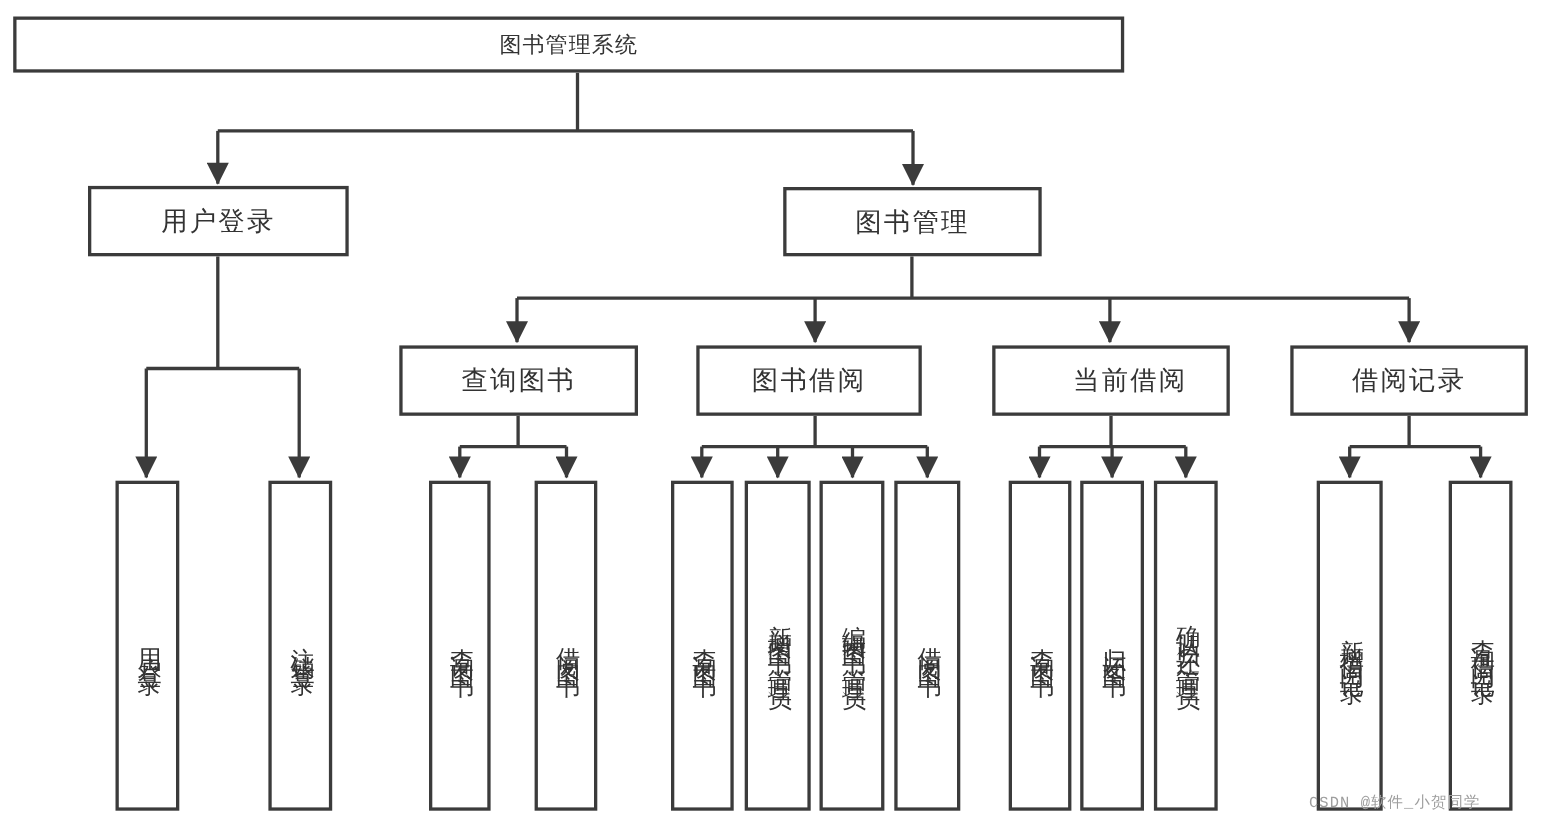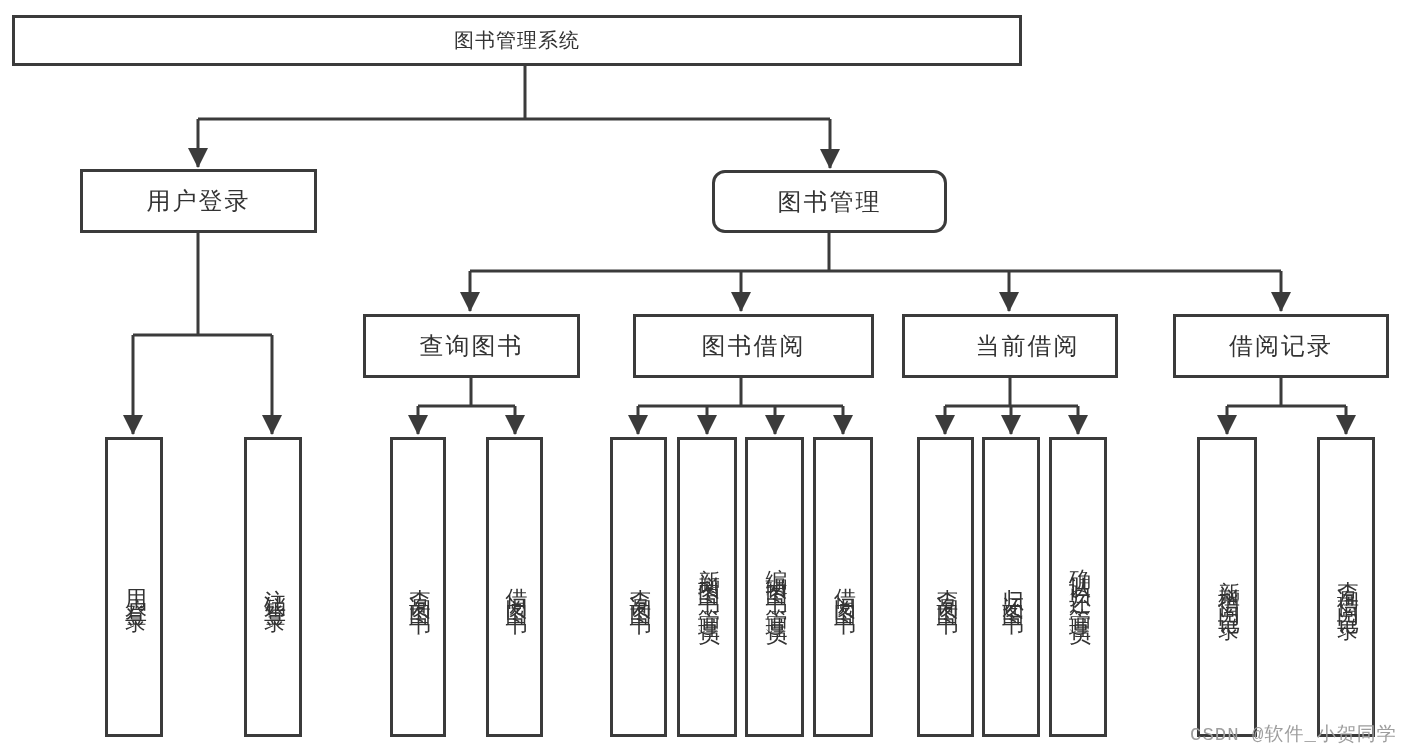"图书管理" div.box { border-radius: 13px -> none }
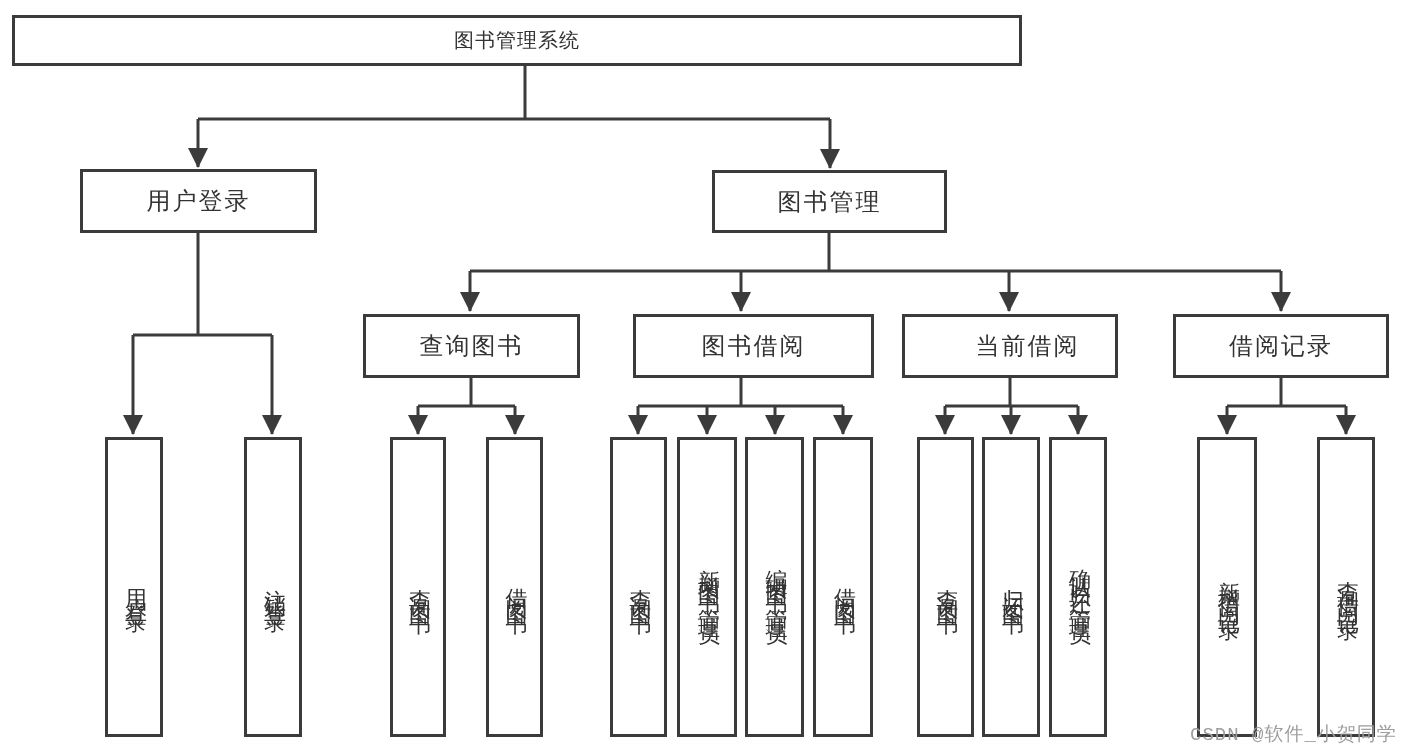"图书借阅" div.box { width: 241px -> 205px }
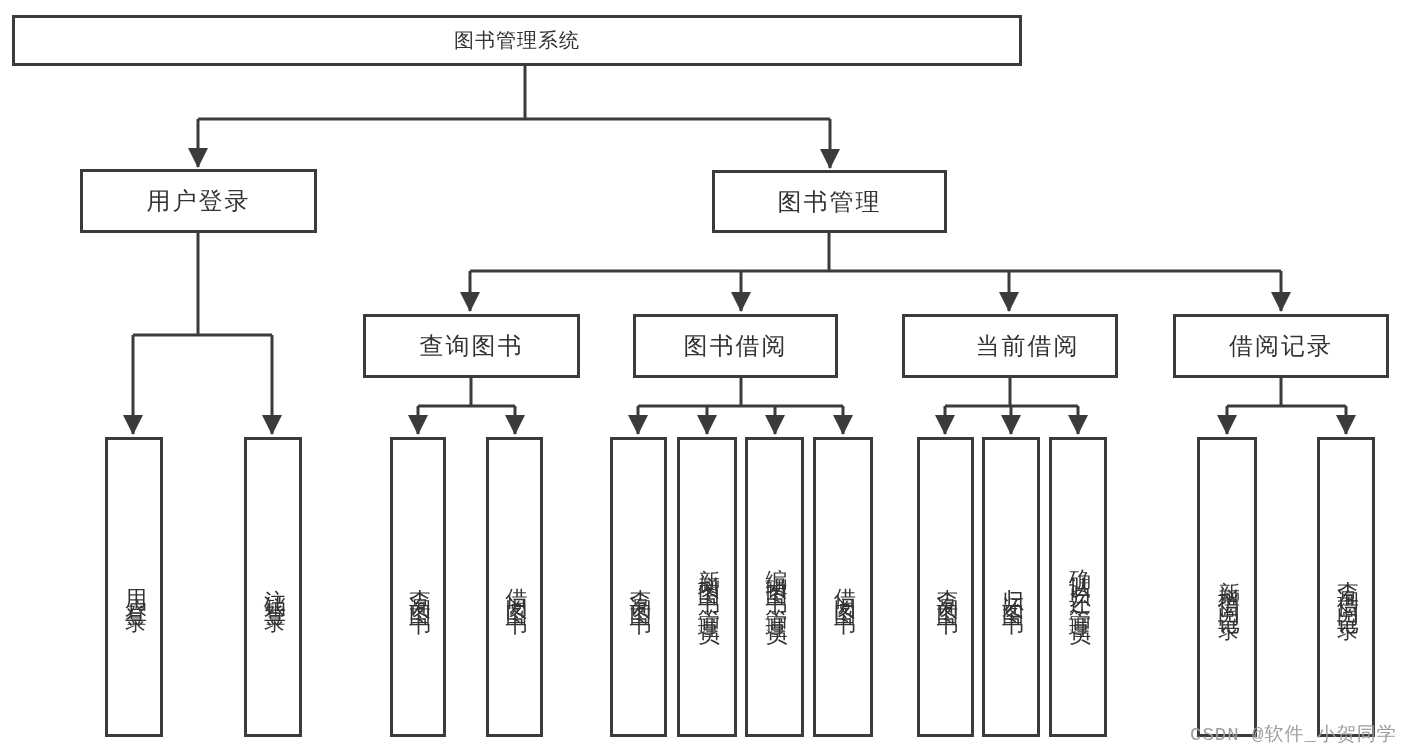"CSDN @软件_小贺同学" .watermark { font-size: 19px -> 14px }
